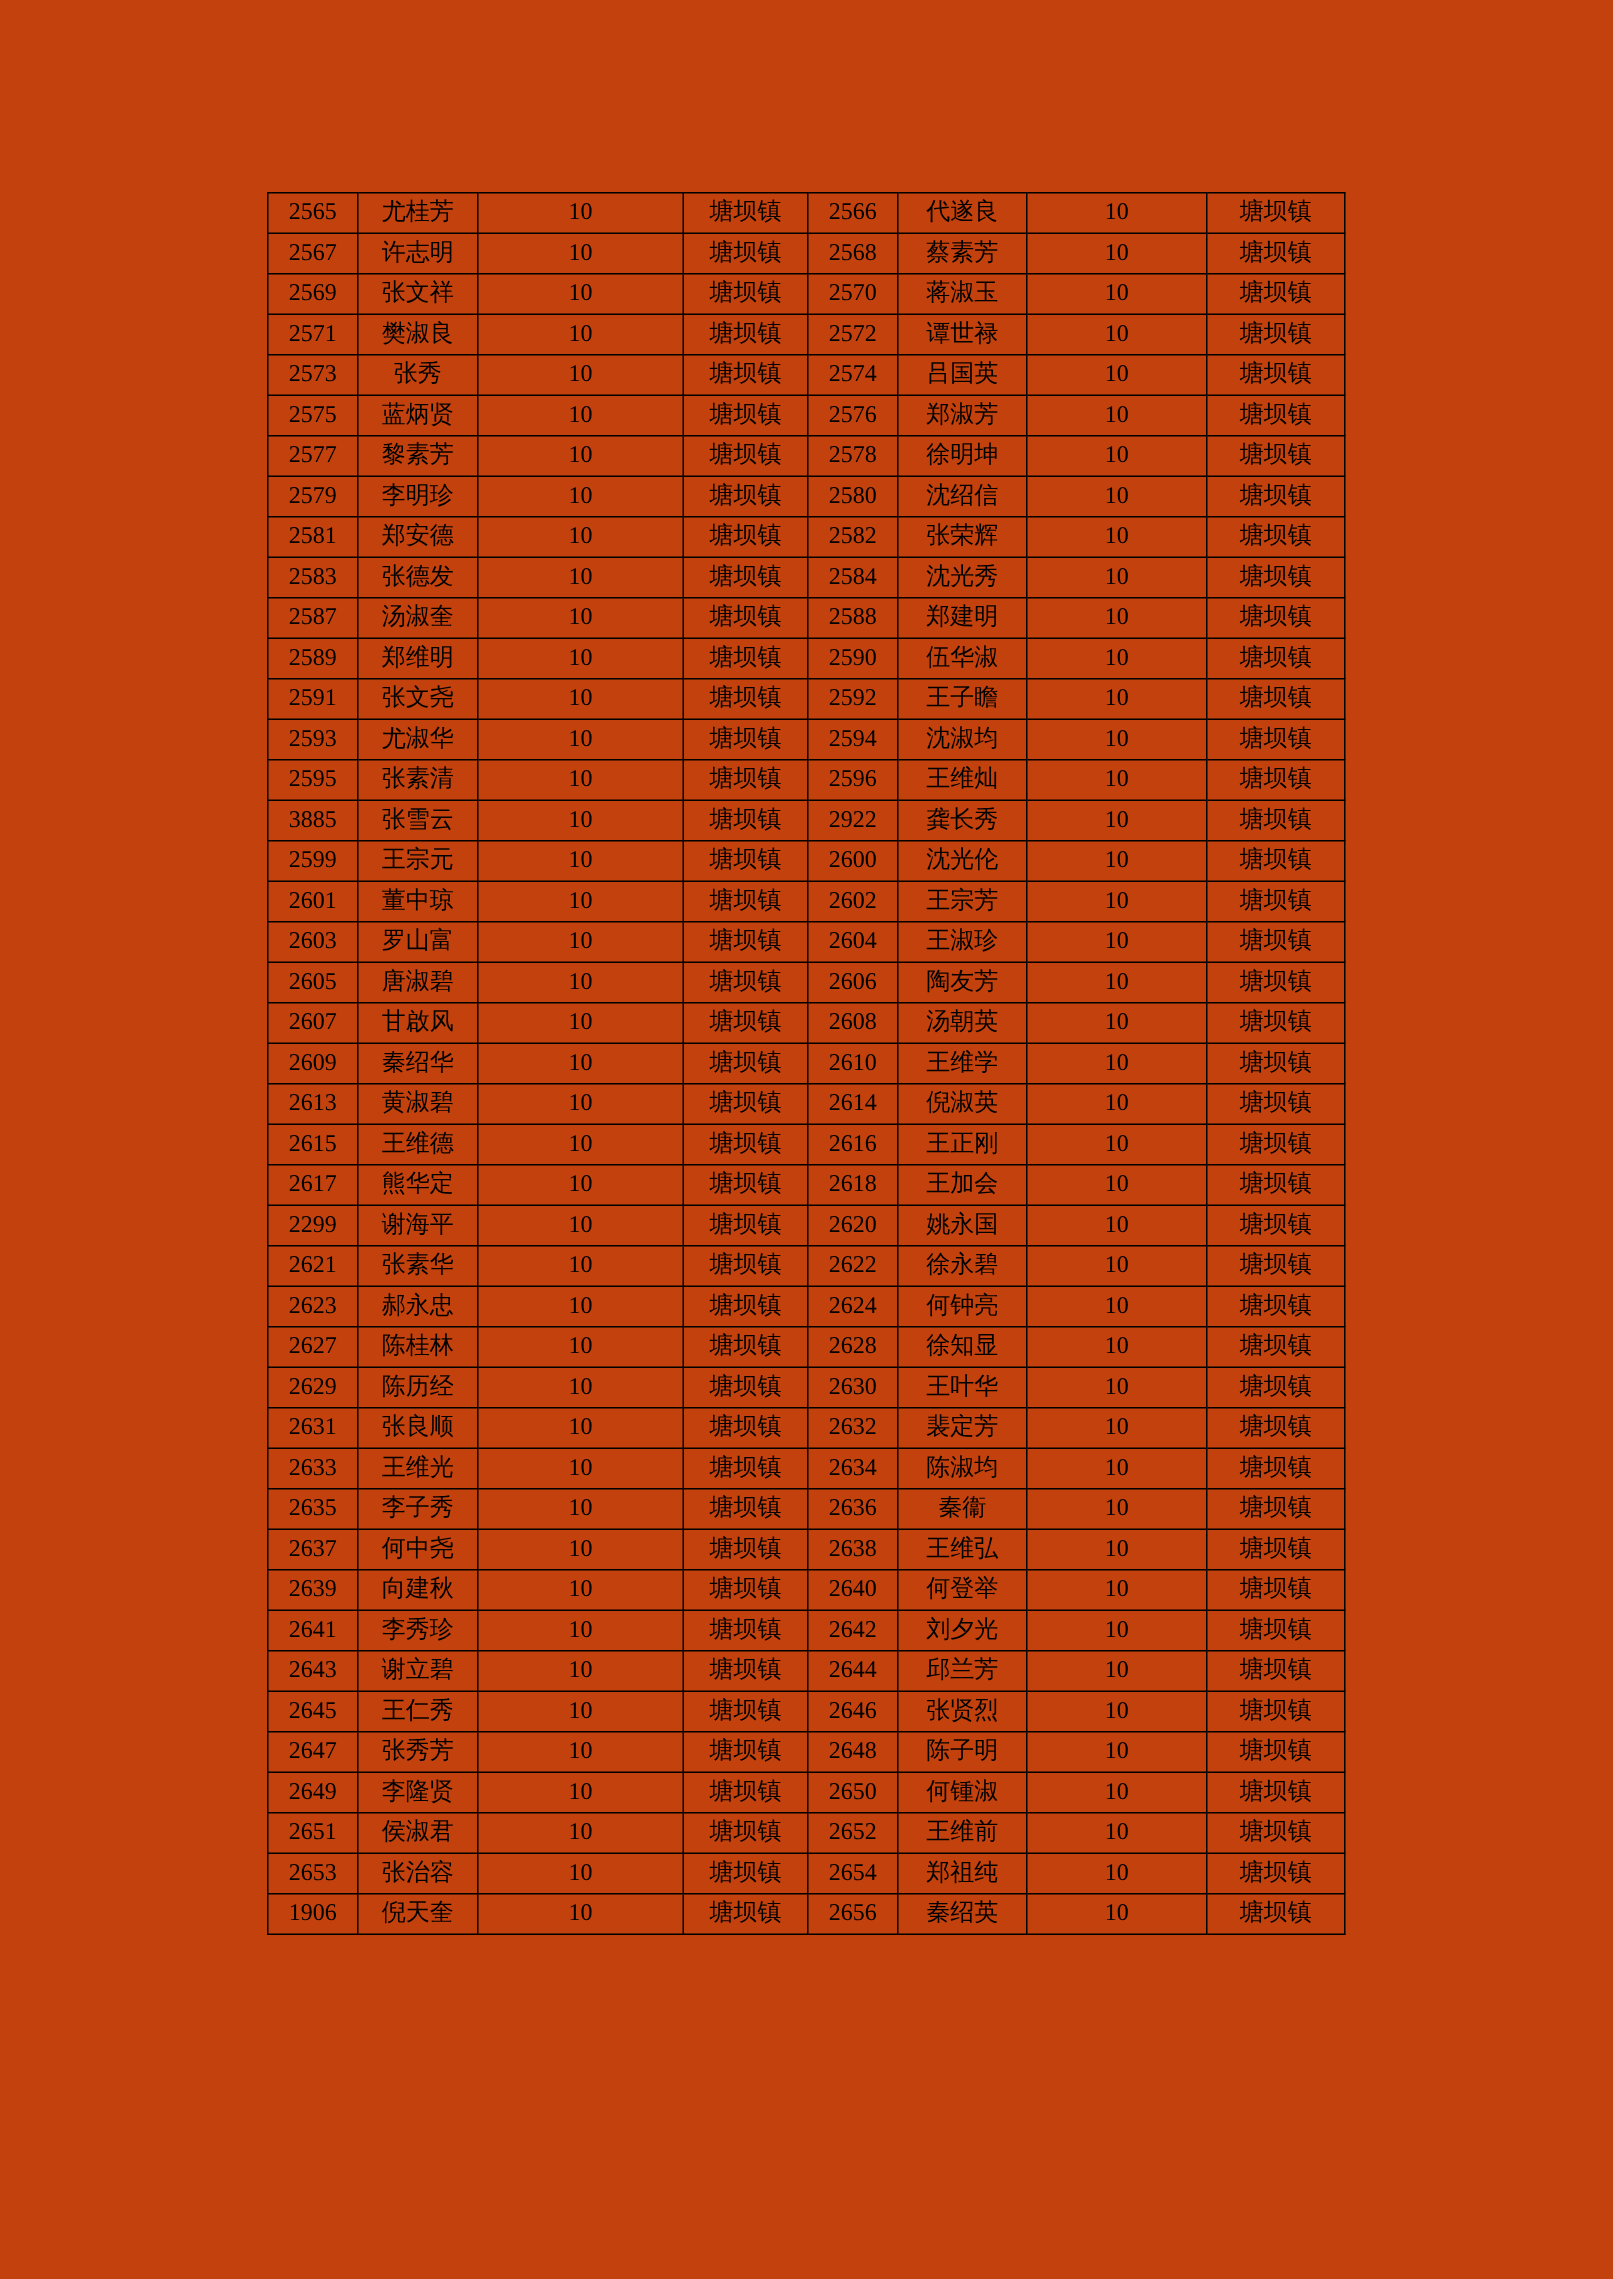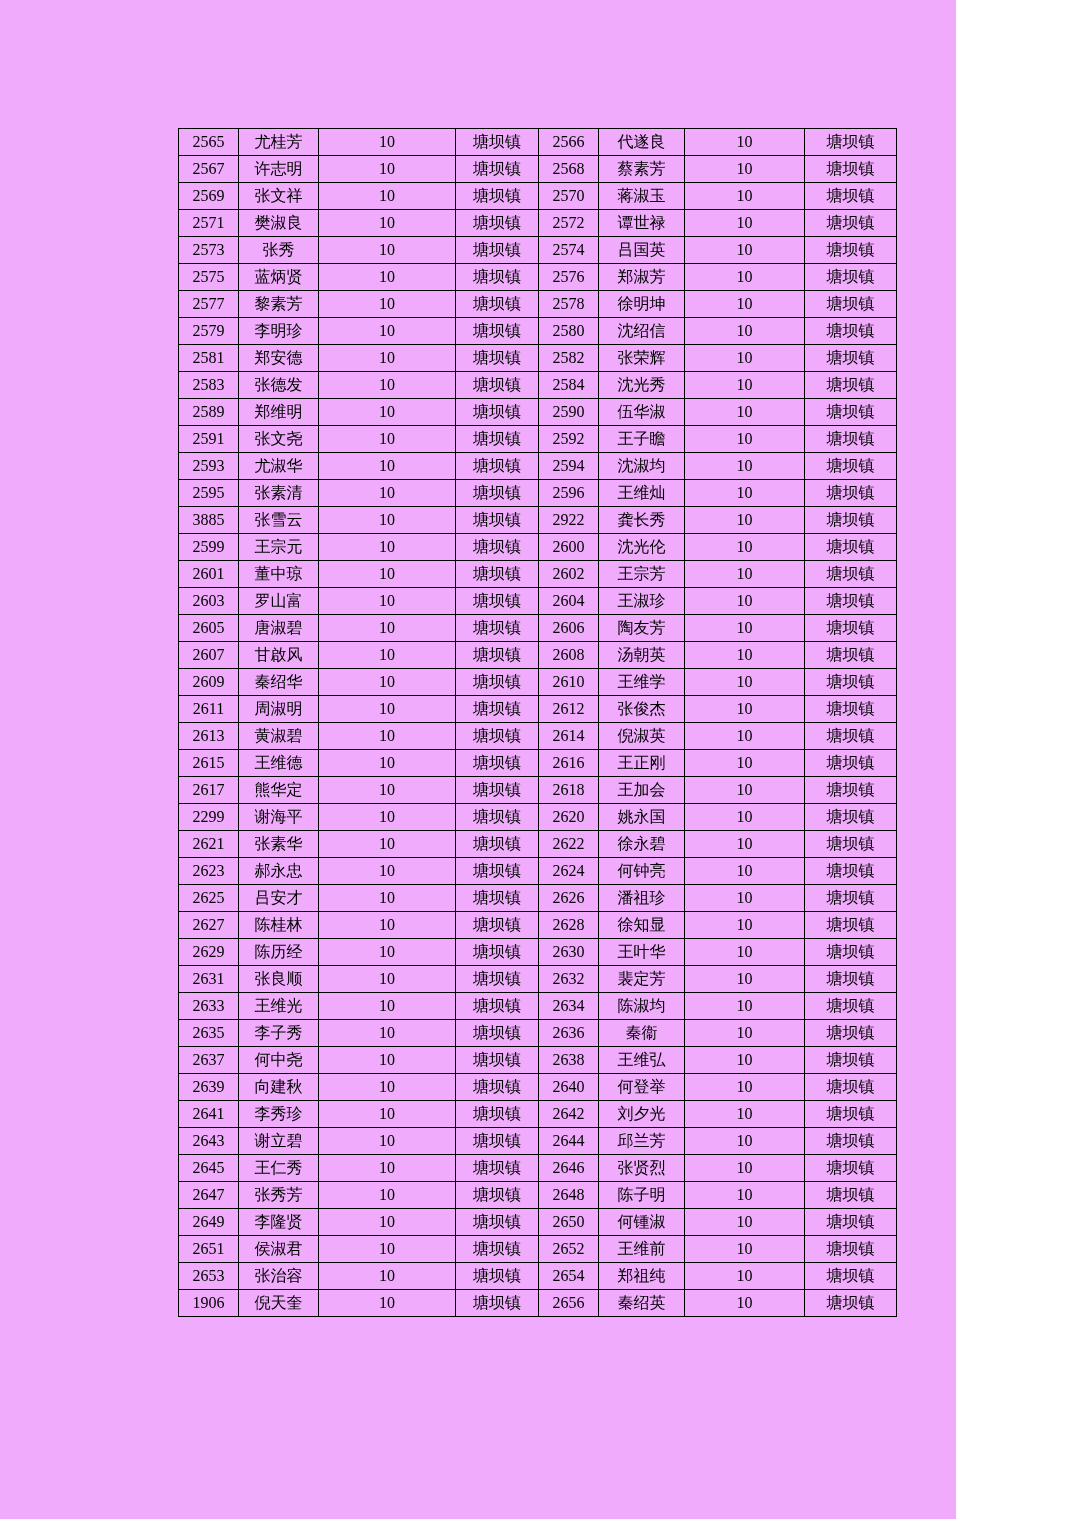"2565" .page { background: #f0abfc -> #c2410c; width: 956px -> 1075px }
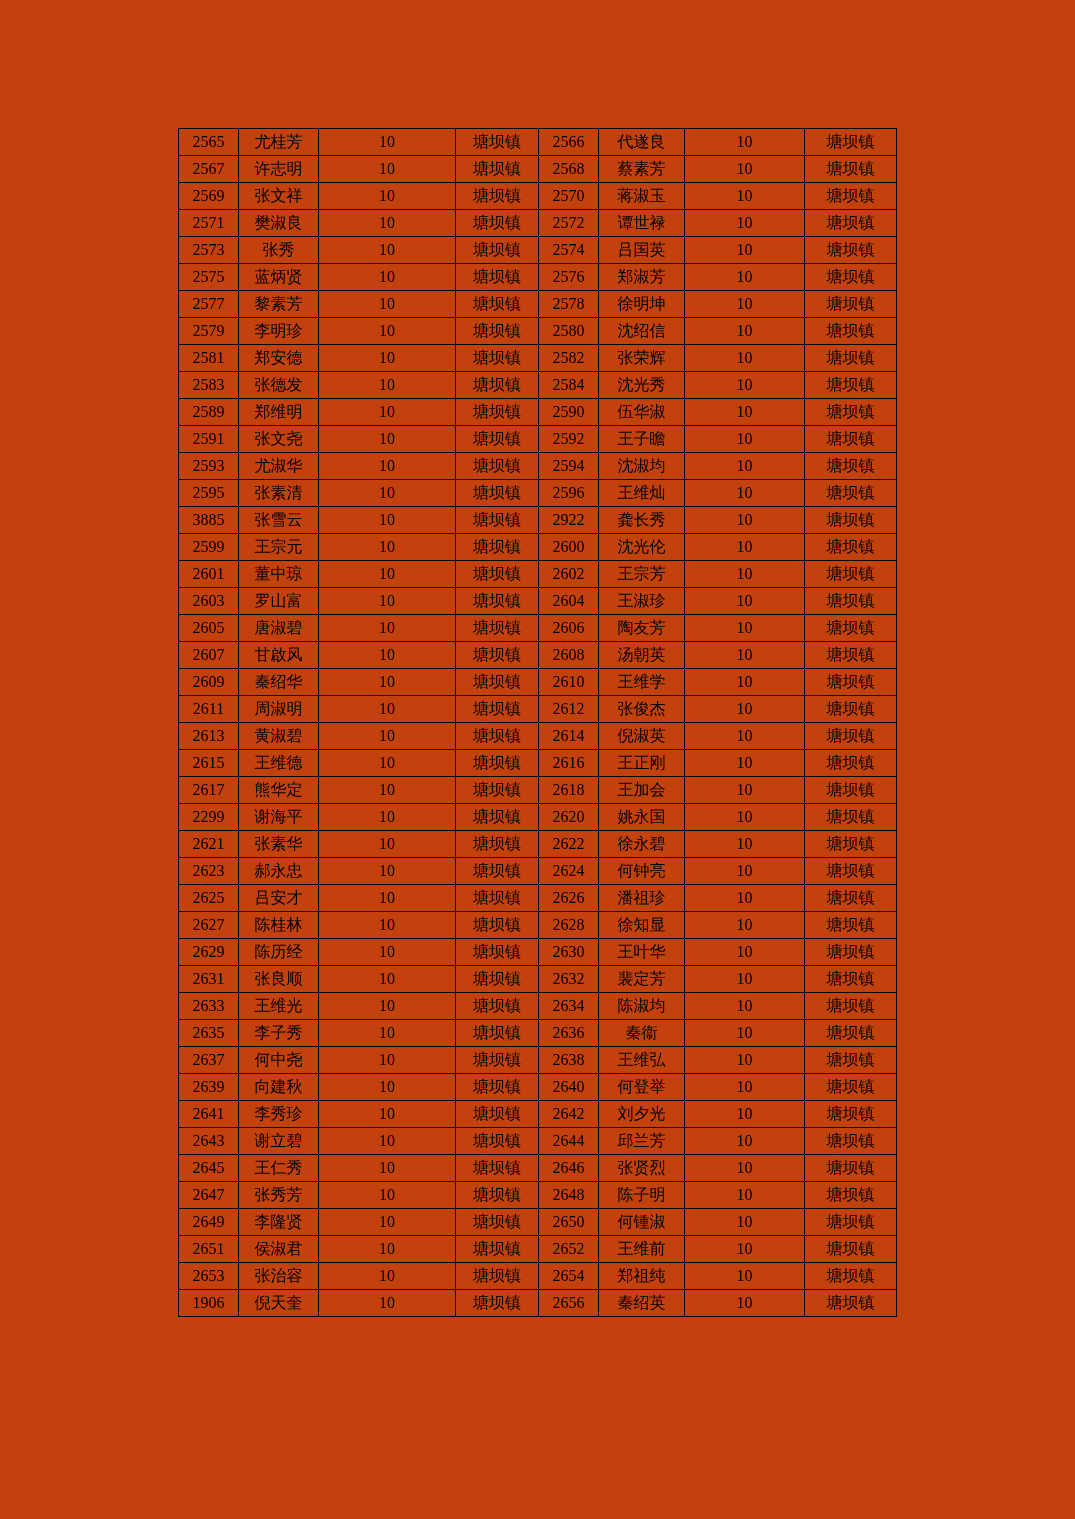"2587" tr { html: none -> <tr> <td>2587</td> <td>汤淑奎</td> <td>10</td> <td>塘坝镇</td> <td>2588</td> <td>郑建明</td> <td>10</td> <td>塘坝镇</td> </tr> }
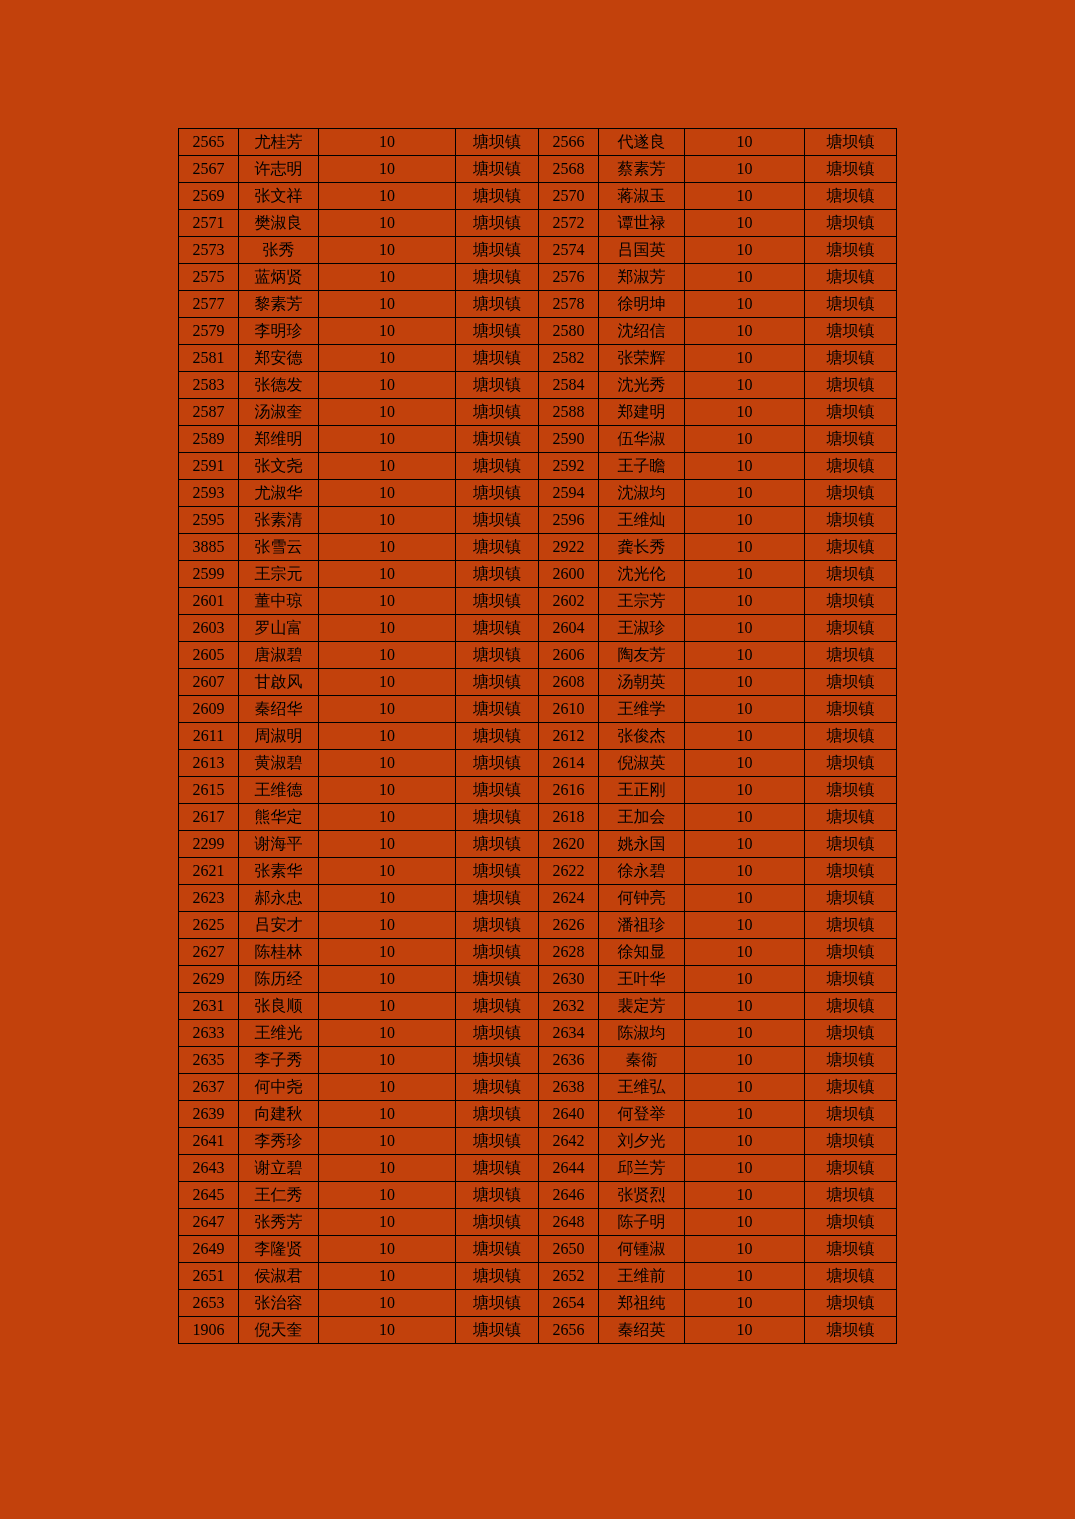"2611" tr { html: <tr> <td>2611</td> <td>周淑明</td> <td>10</td> <td>塘坝镇</td> <td>2612</td> <td>张俊杰</td> <td>10</td> <td>塘坝镇</td> </tr> -> none }
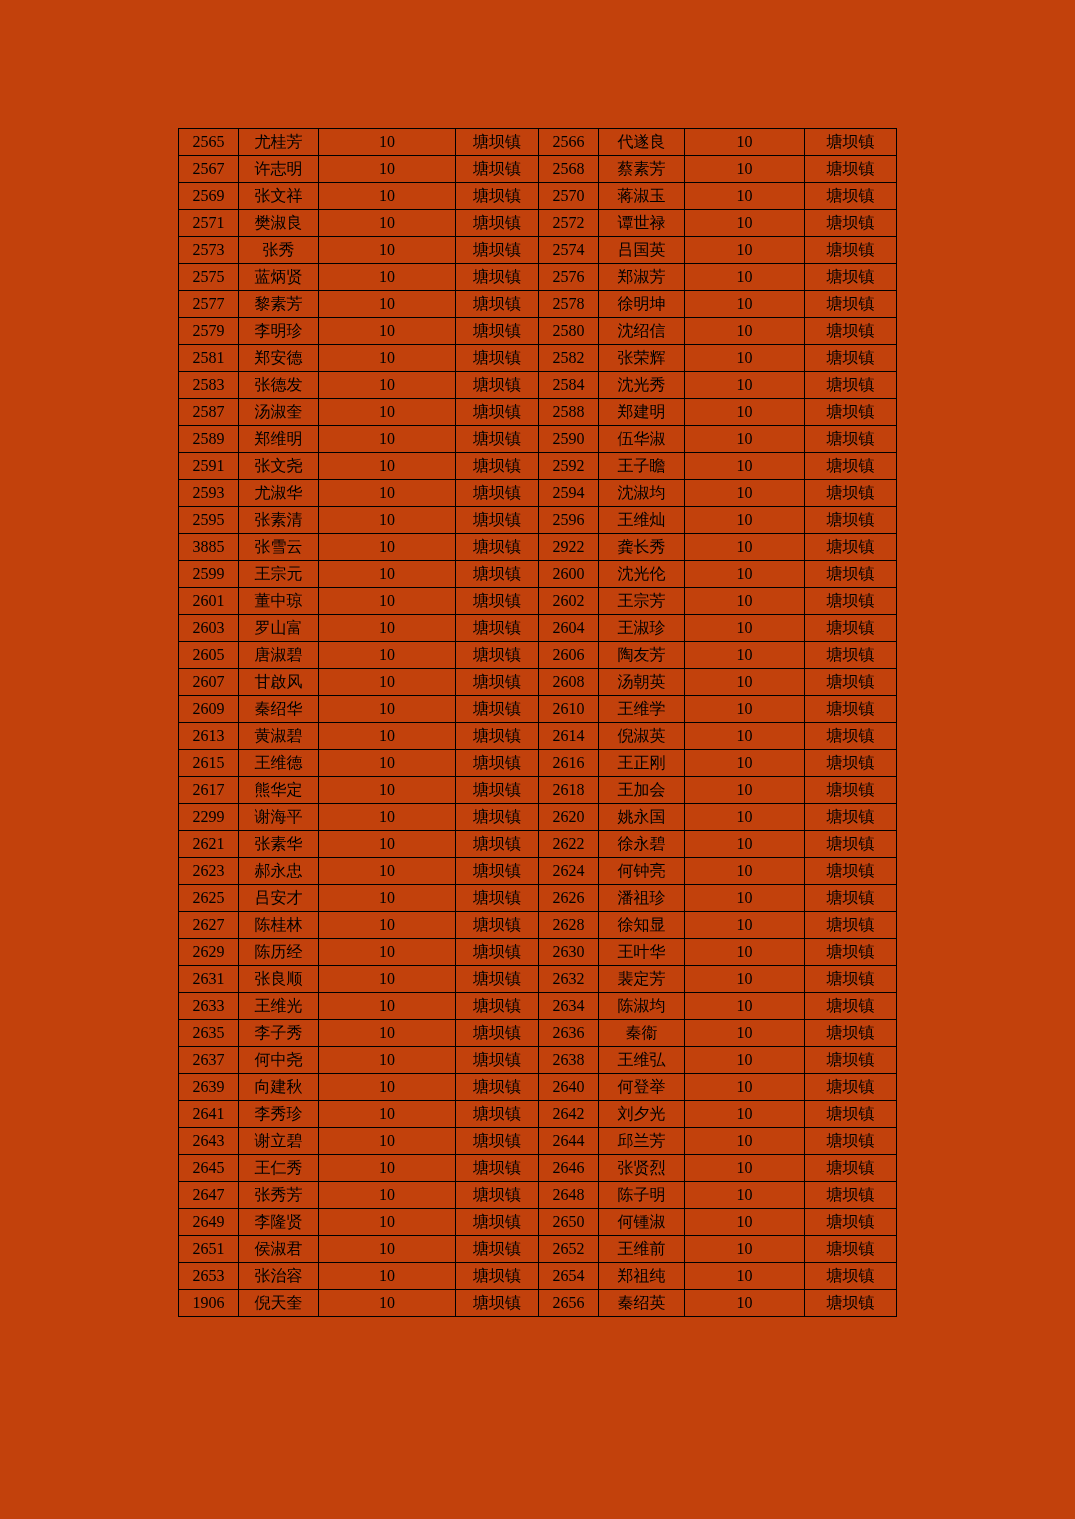"2625" tr { html: <tr> <td>2625</td> <td>吕安才</td> <td>10</td> <td>塘坝镇</td> <td>2626</td> <td>潘祖珍</td> <td>10</td> <td>塘坝镇</td> </tr> -> none }
